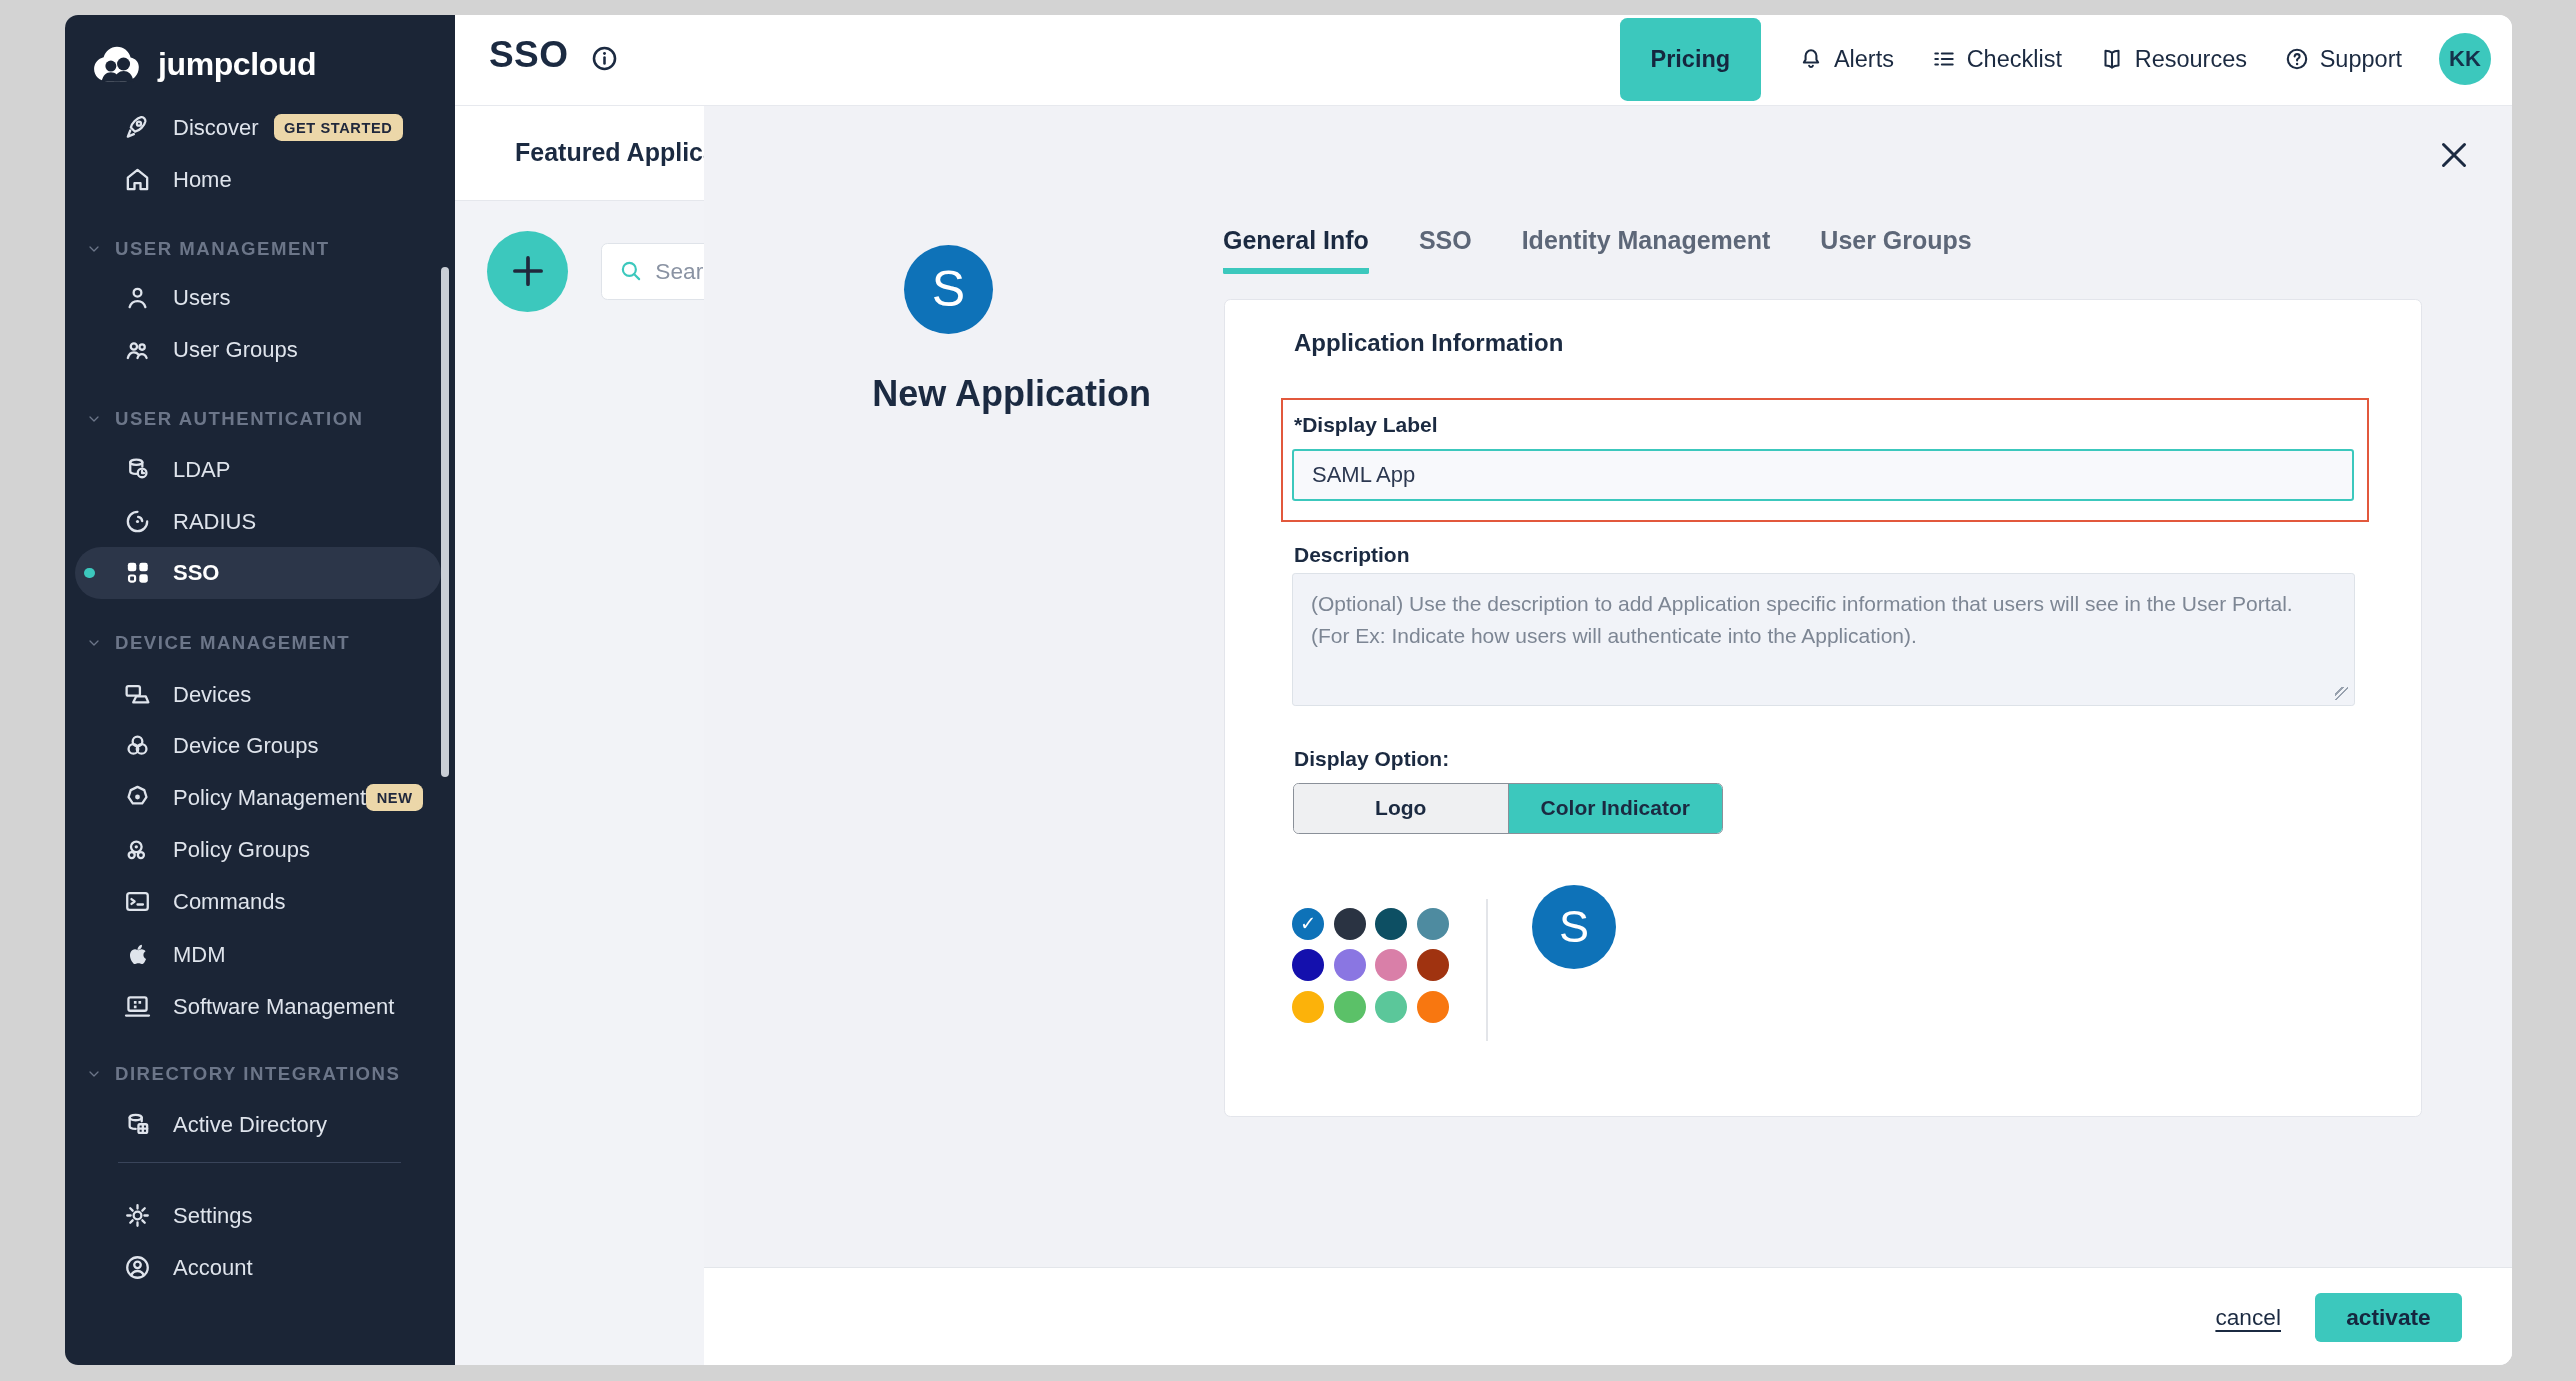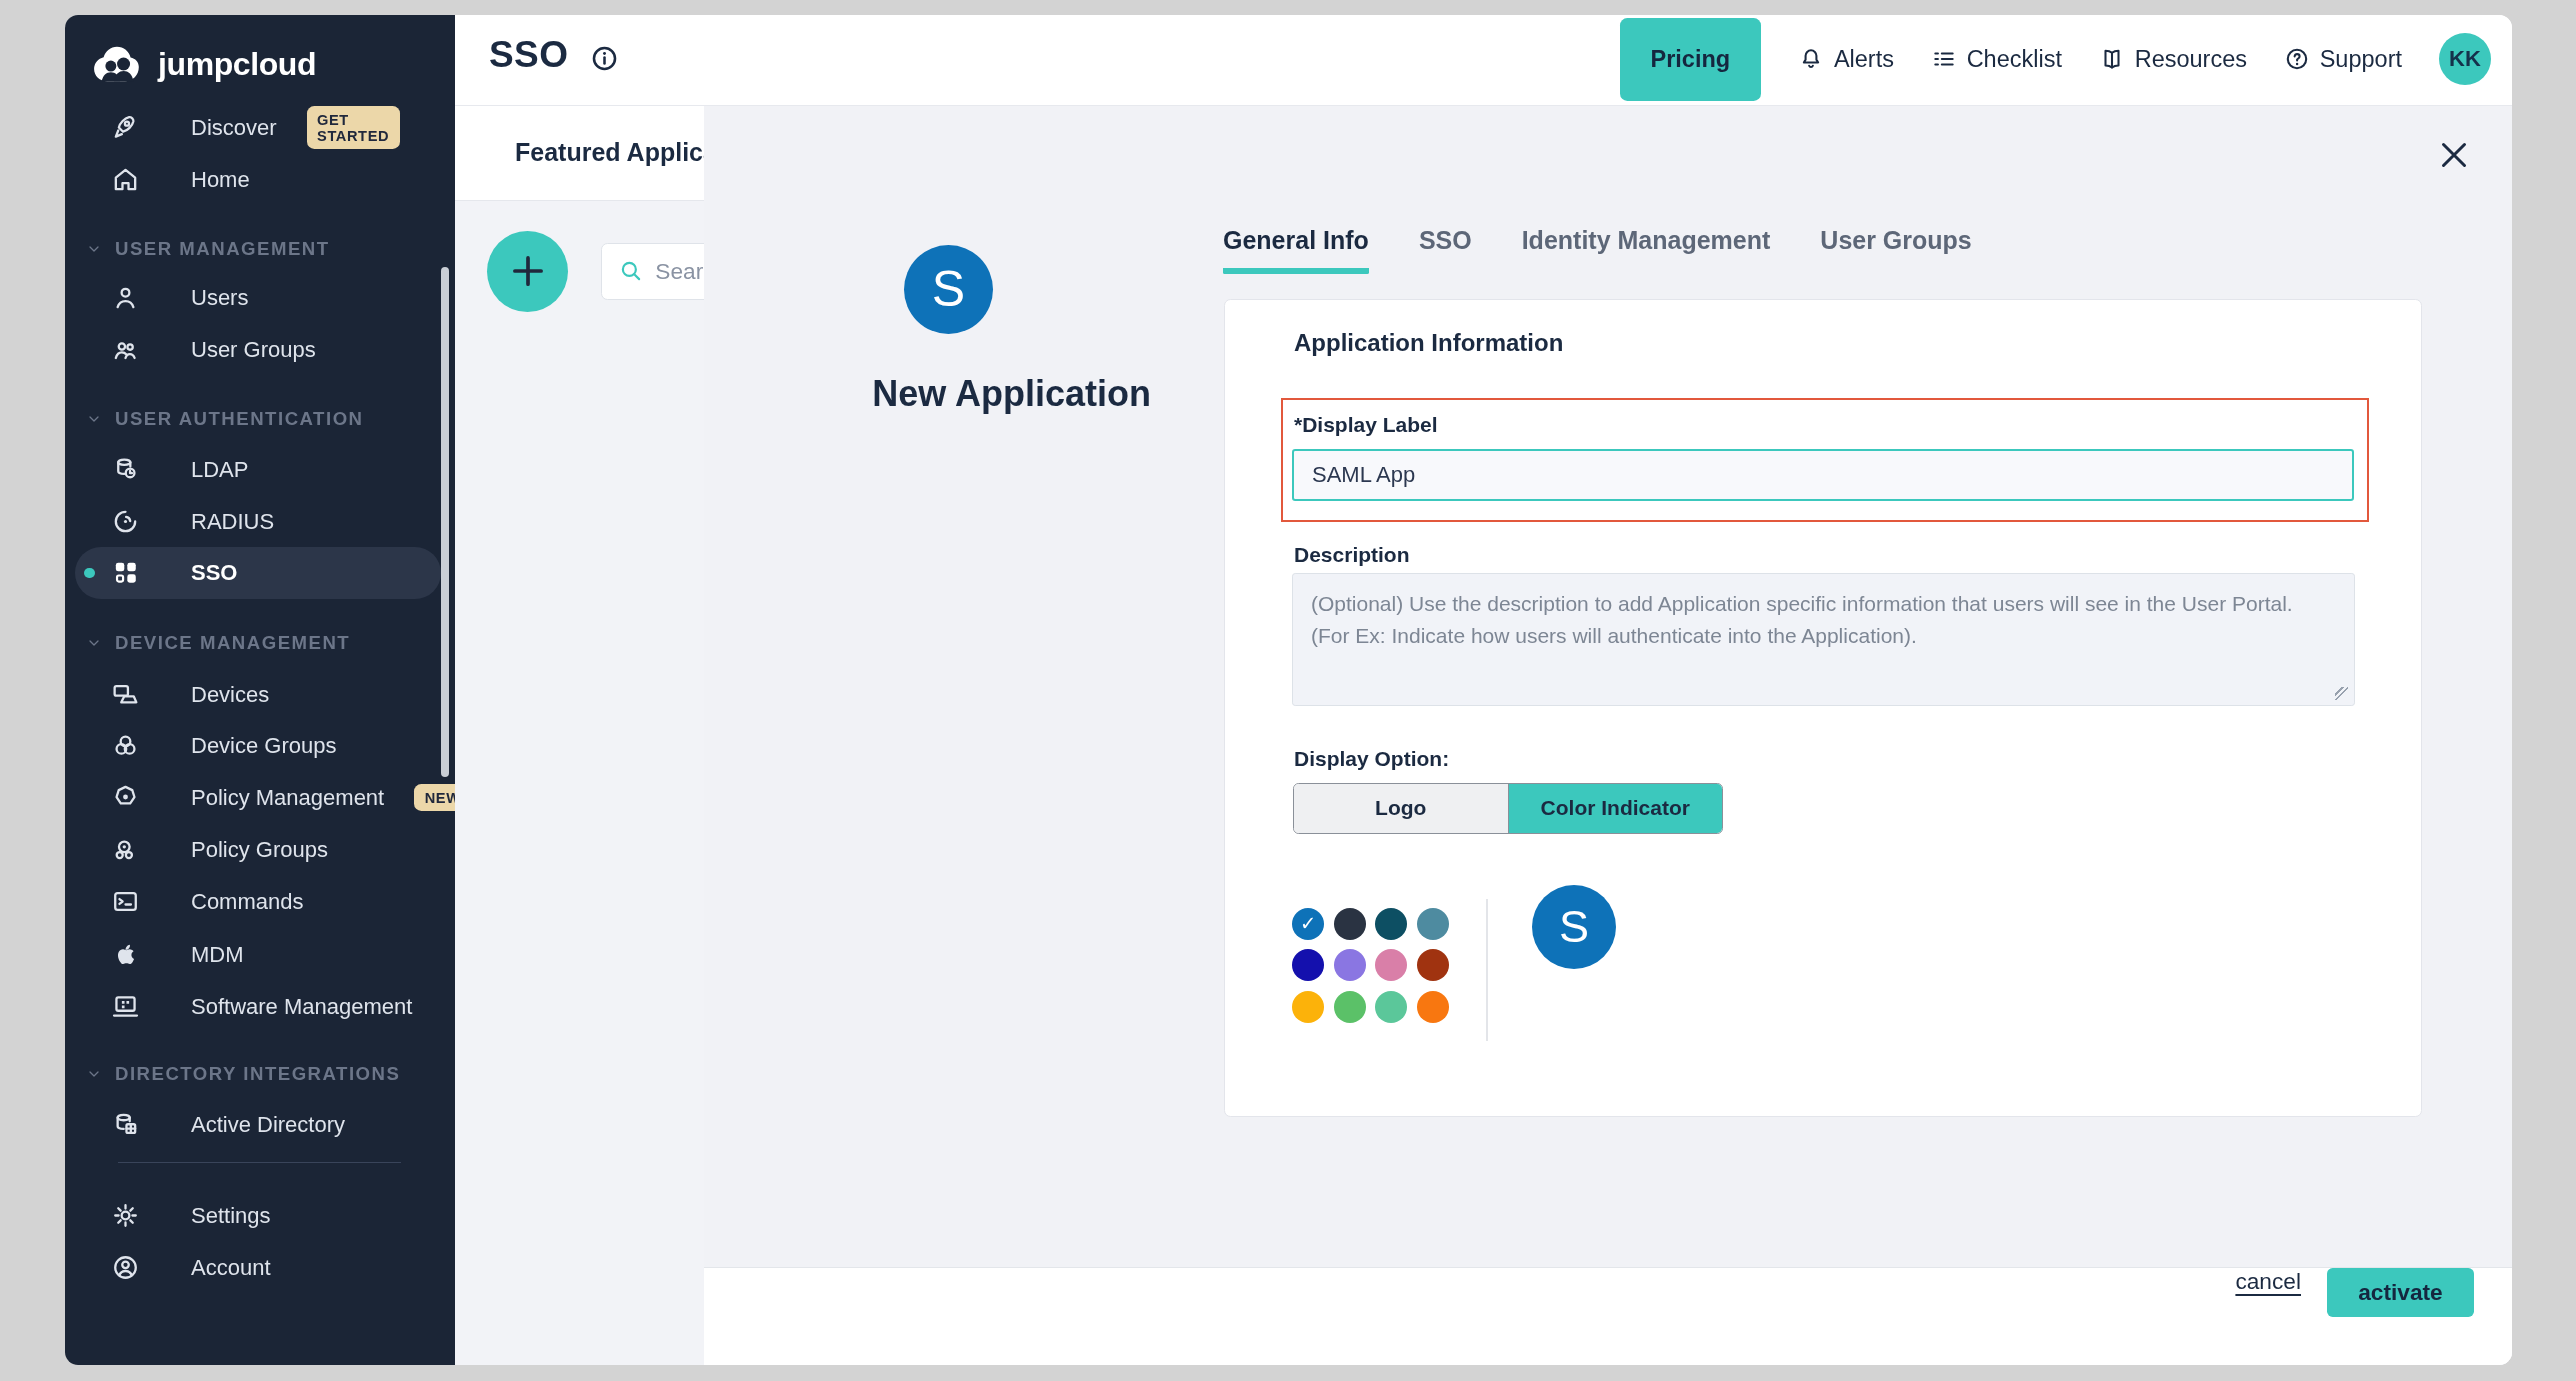"Discover" .srow { gap: 30px -> none; left: 4px -> 16px }
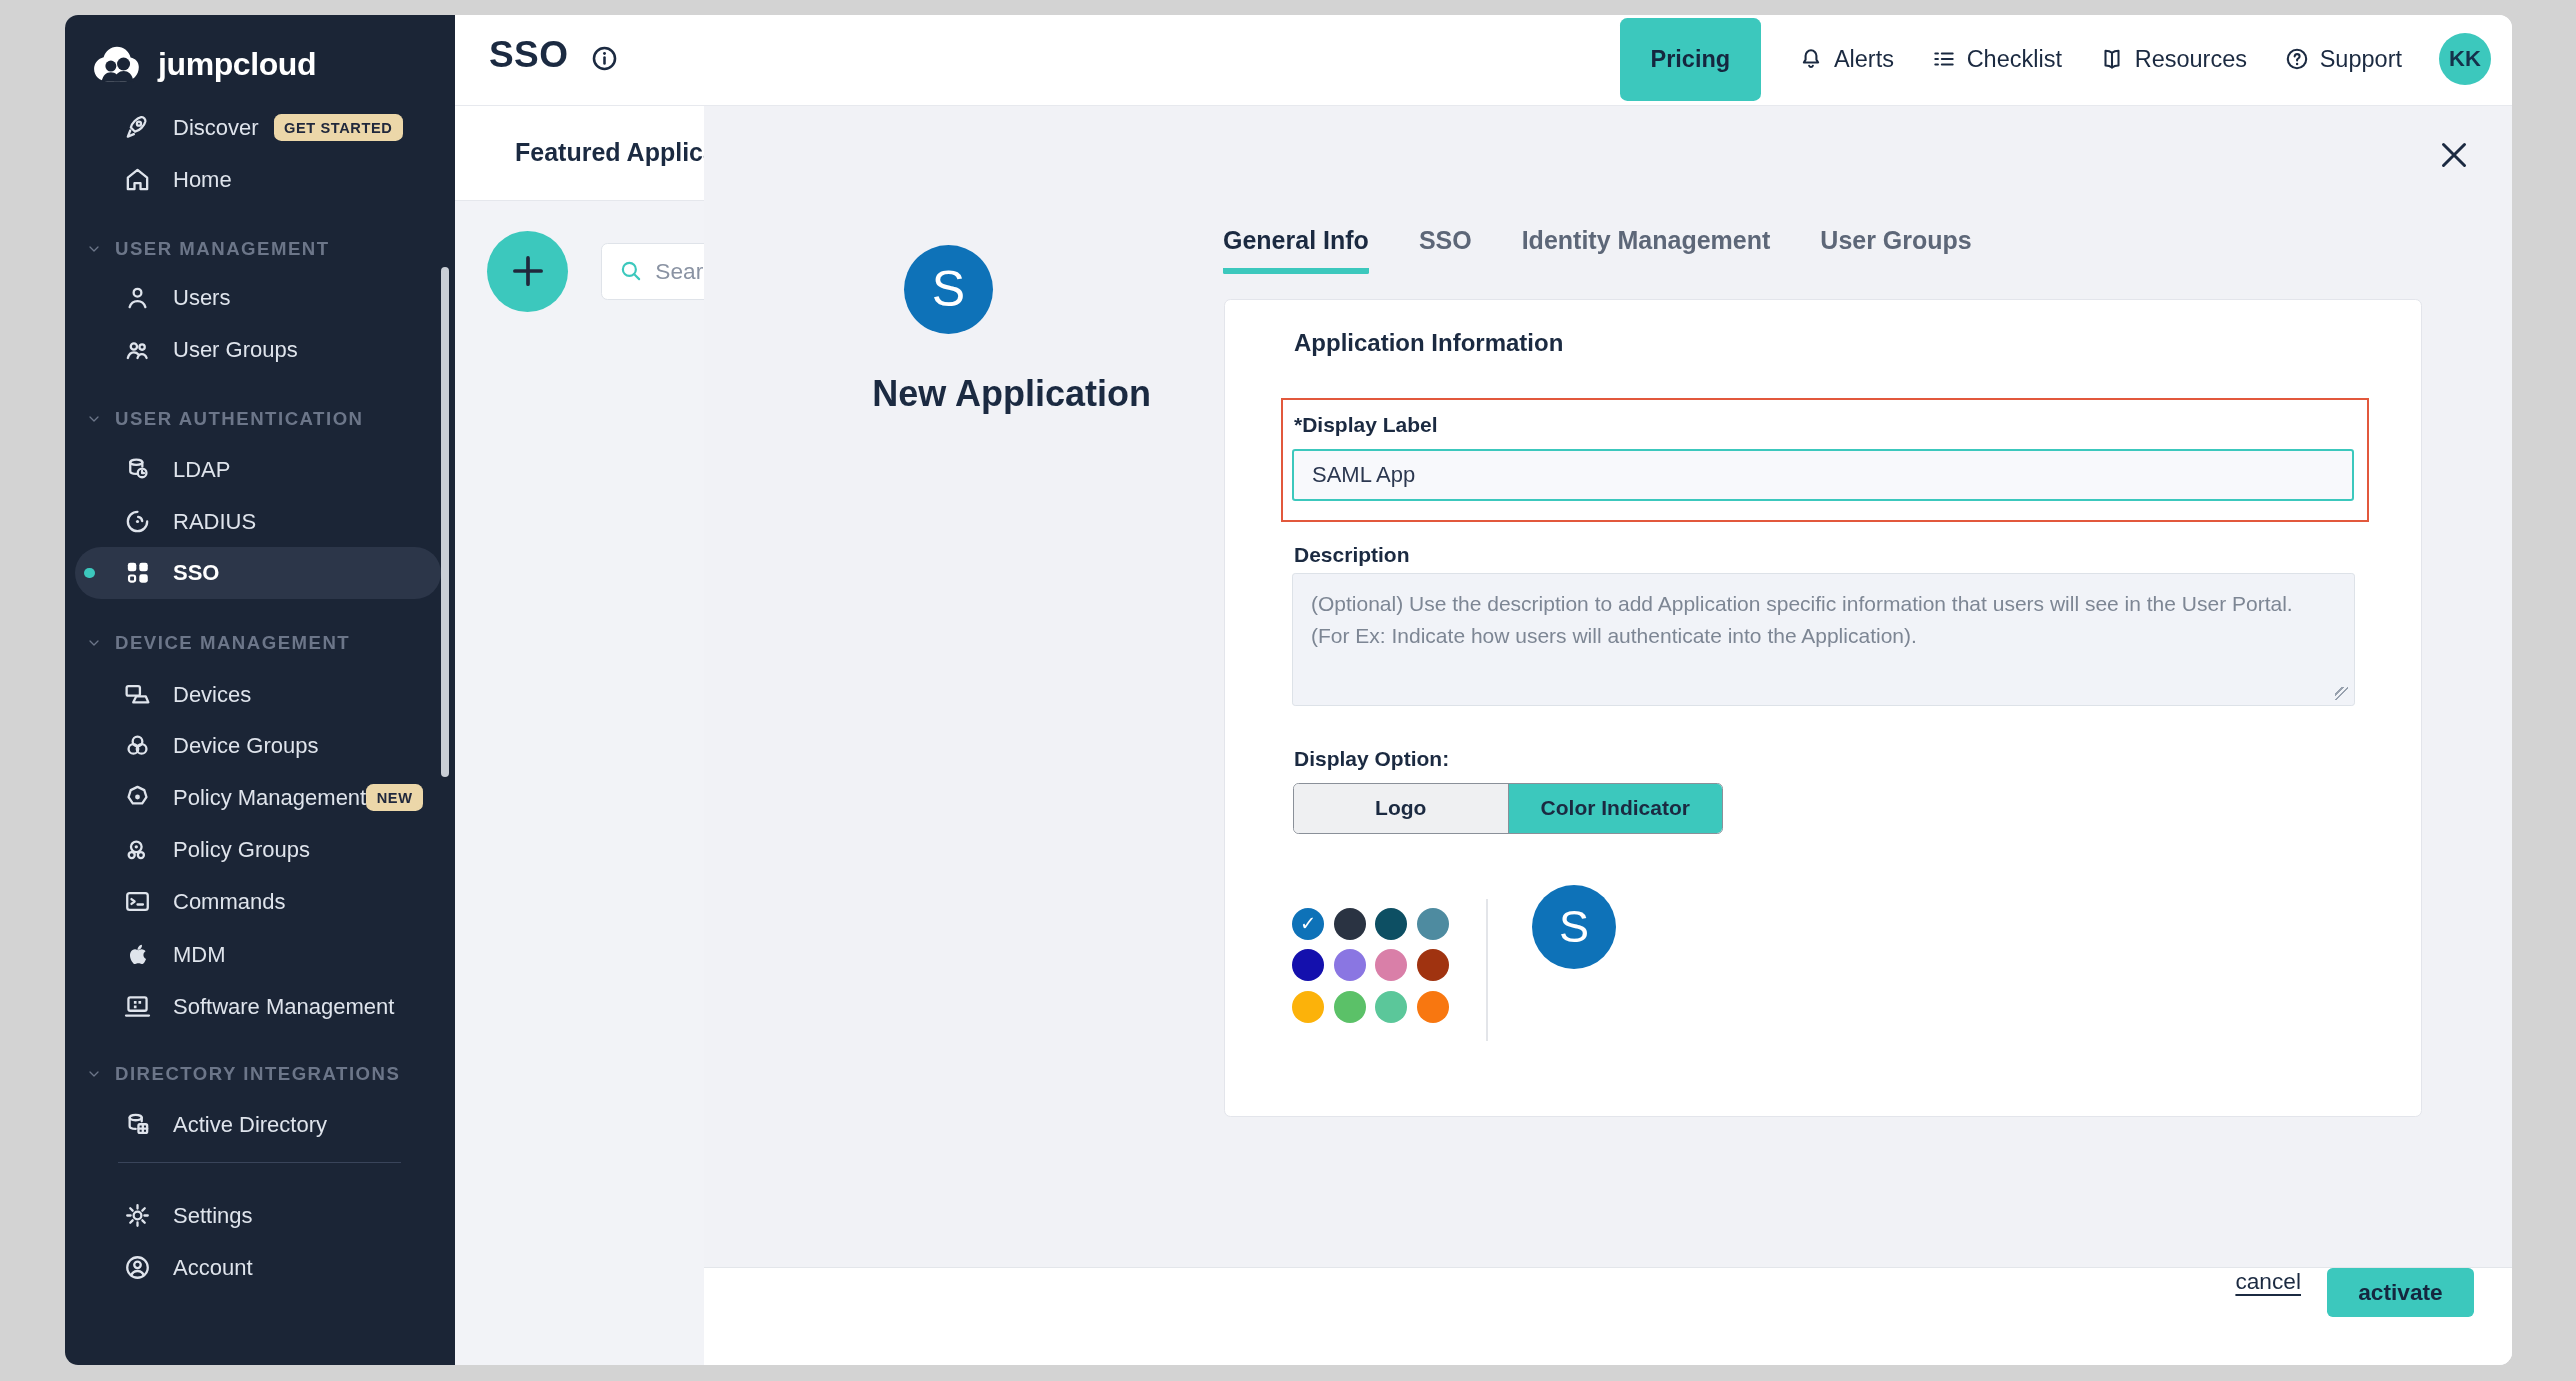"cancel" .footer-actions { align-items: flex-start -> center; gap: 26px -> 34px; right: 38px -> 50px }
